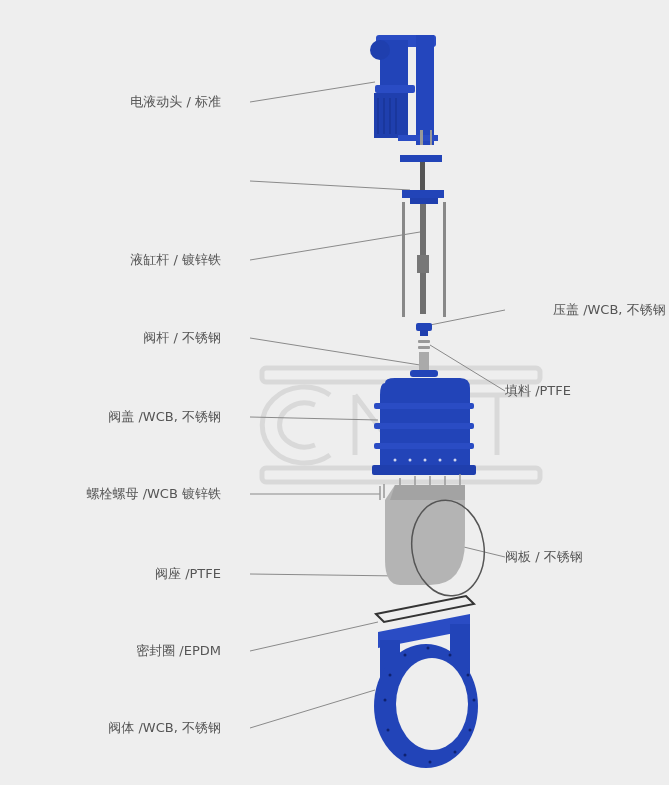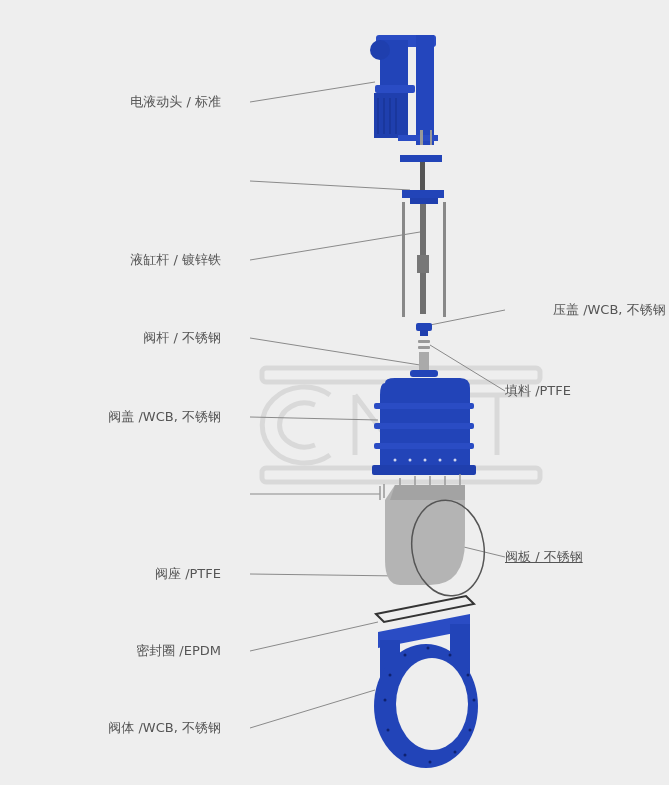"螺栓螺母 /WCB 镀锌铁" div.label { html: none -> <div>螺栓螺母 /WCB 镀锌铁</div> }
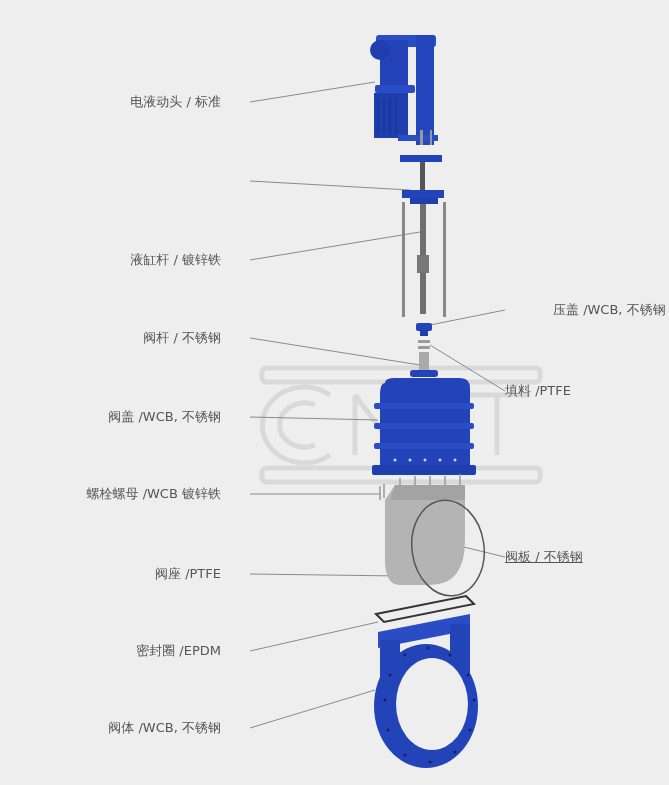"阀板 / 不锈钢" div.label { text-decoration: underline -> none }
